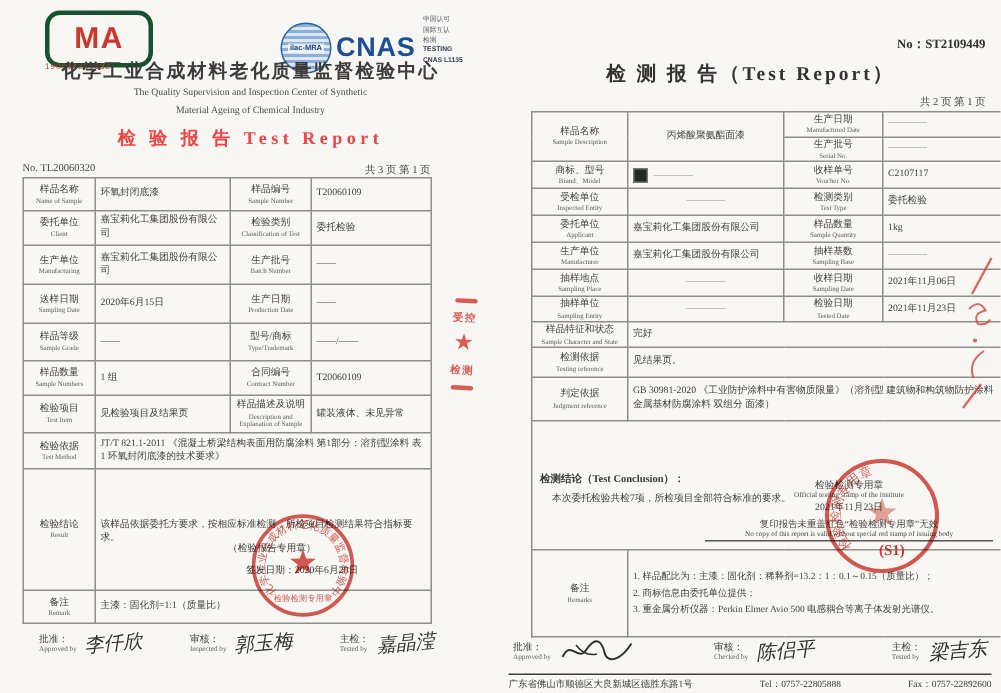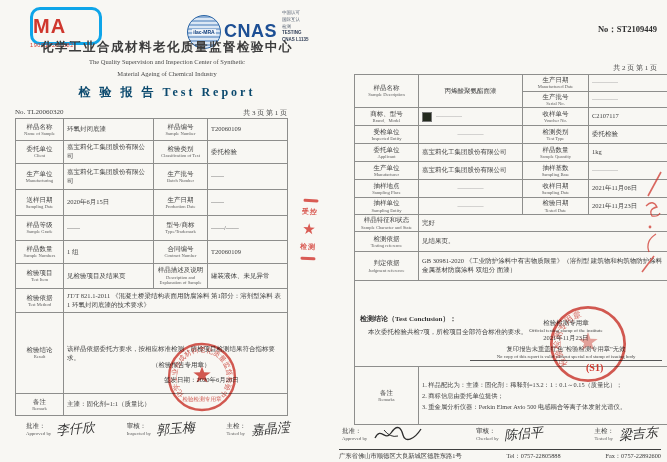"MA" .ma-box { border: 3px solid #0ea5e9 -> 3px solid #14532d; justify-content: none -> center }
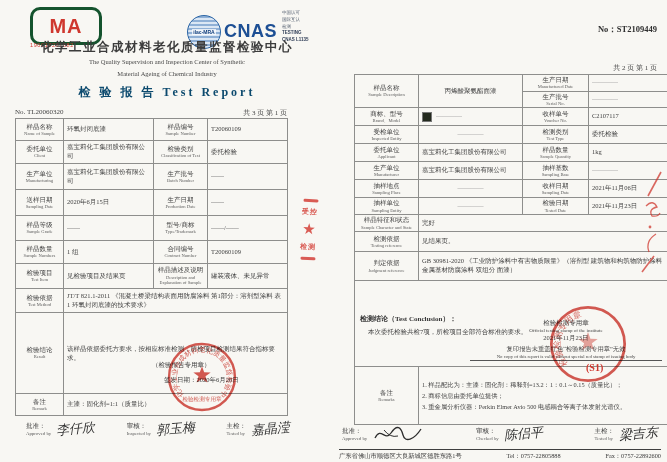"检 测 报 告（Test Report）" div.abs { html: none -> <div>检 测 报 告（Test Report）</div> }
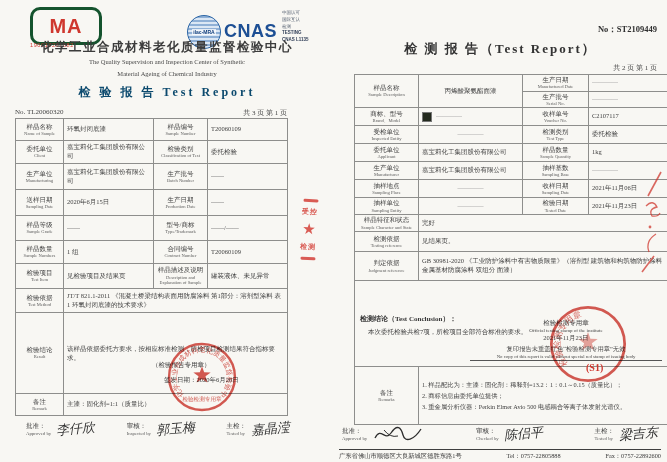"检 验 报 告 Test" .rep-title { color: #0c4a6e -> #ef4444 }
